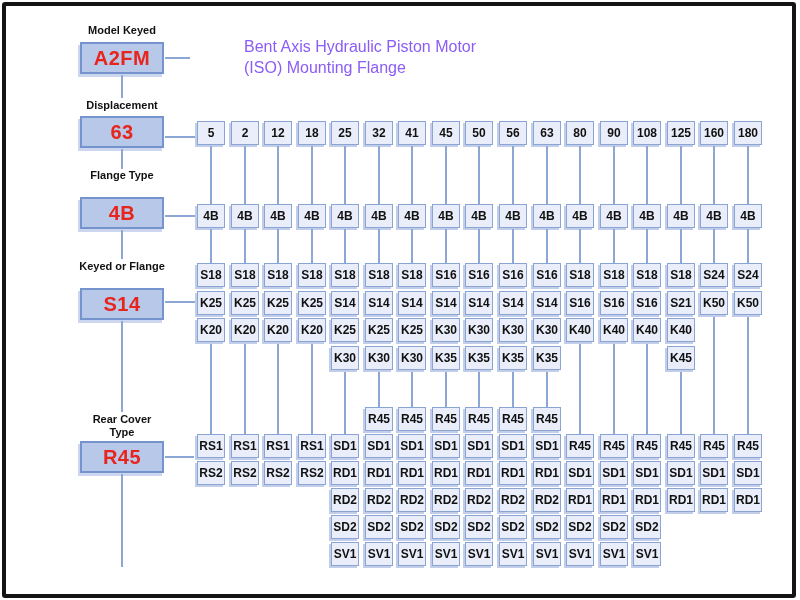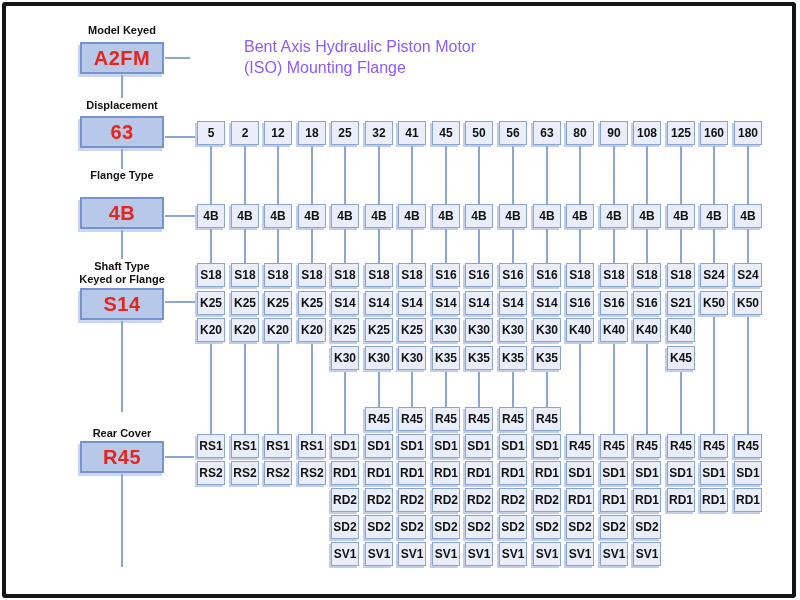"Shaft Type" div { html: <div>Shaft Type</div> -> none }
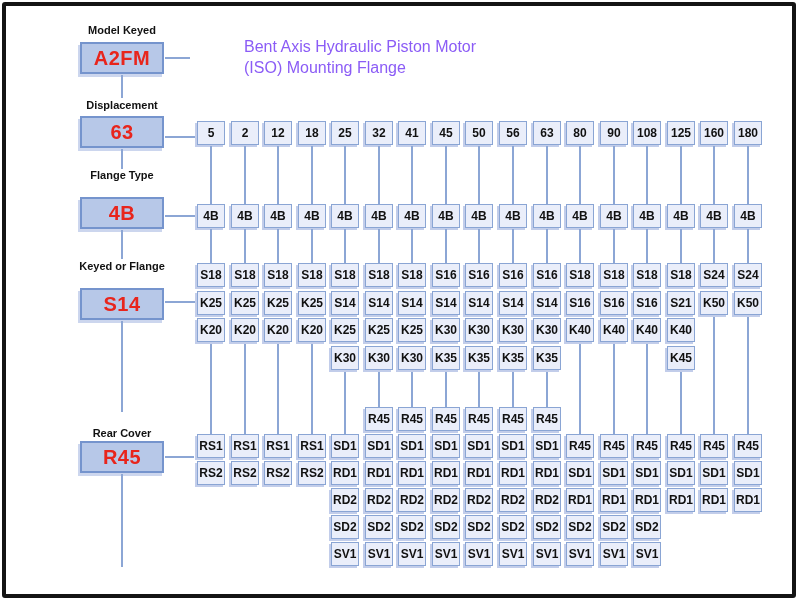"Rear Cover" div.box-label { top: 427px -> 413px }
